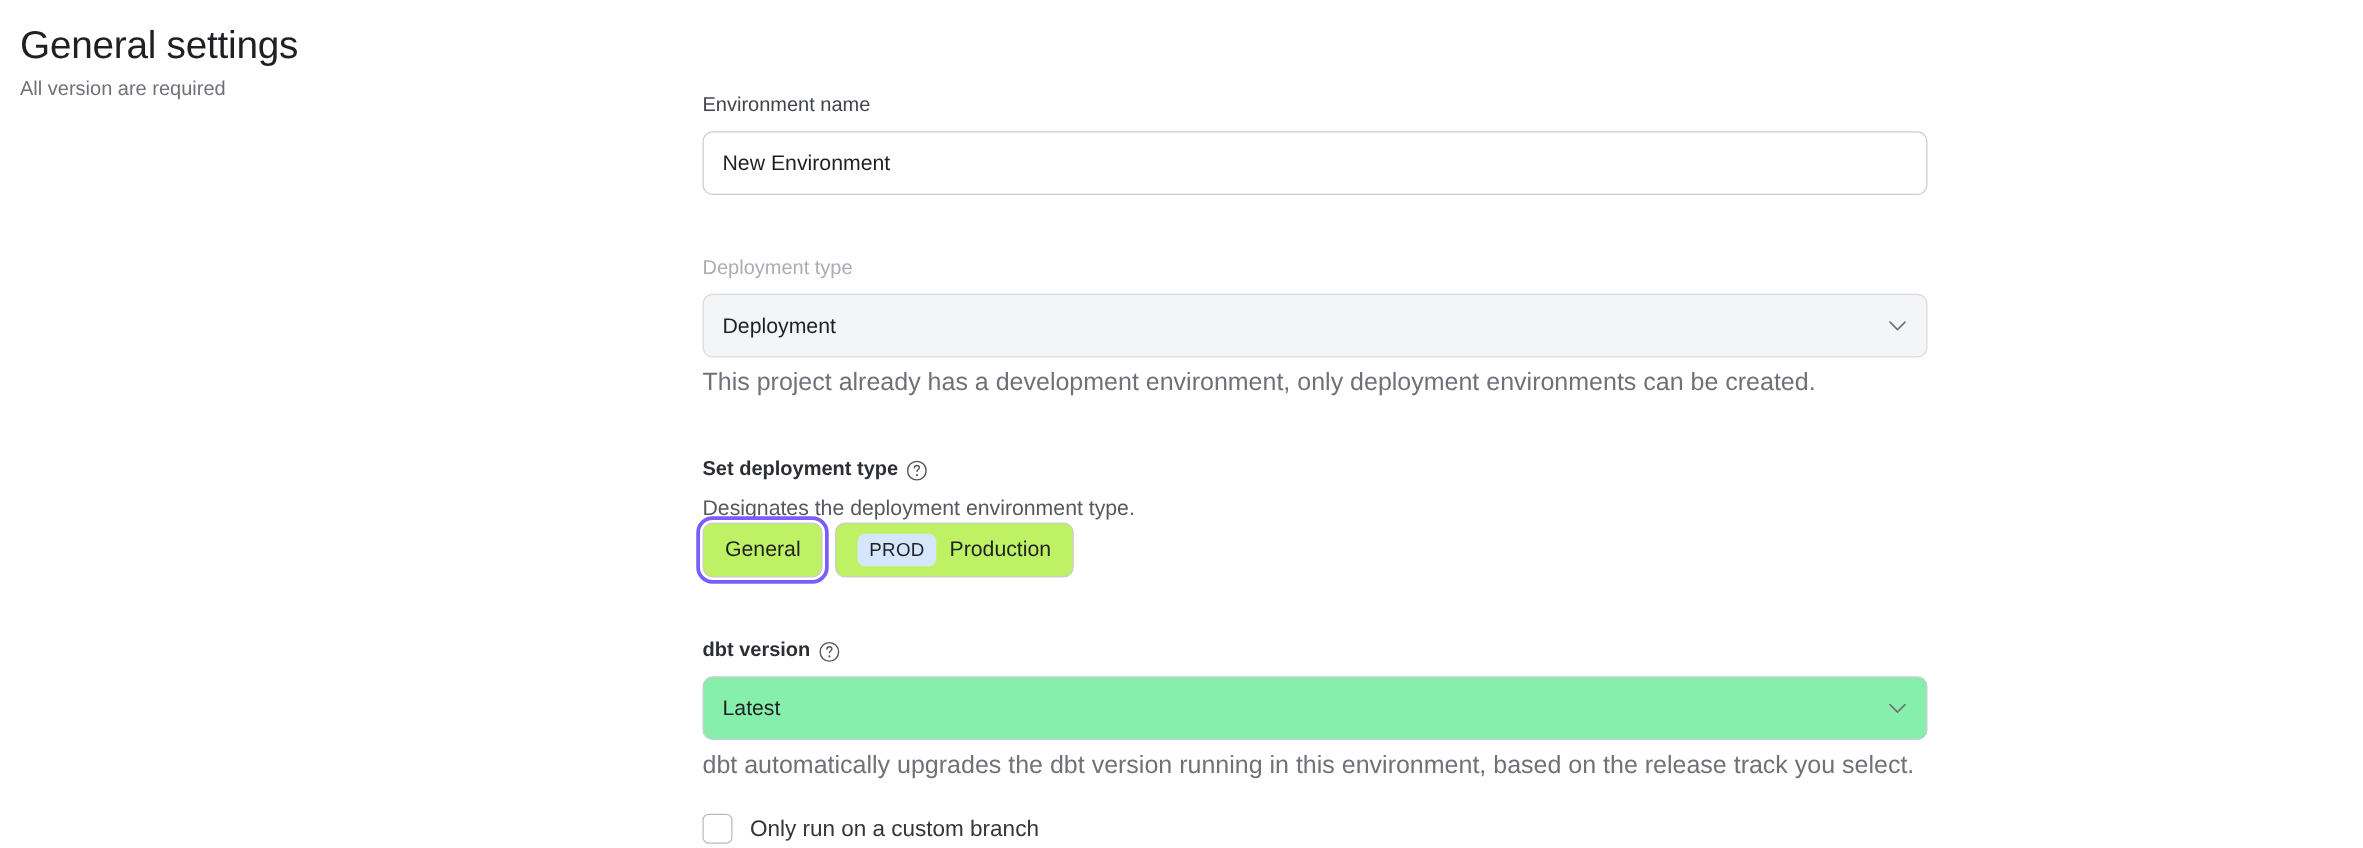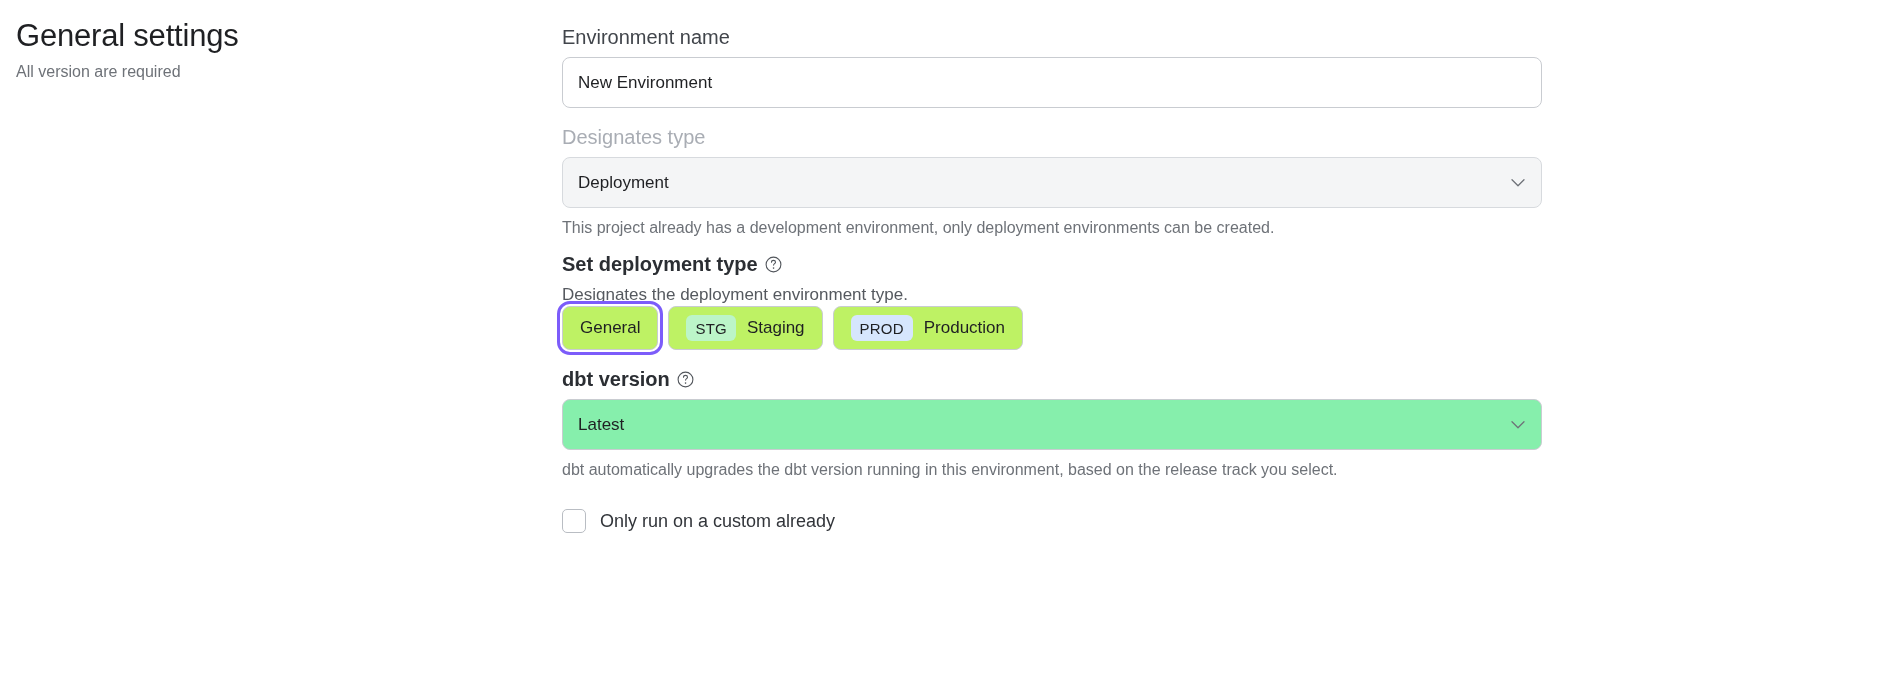"Environment name" .field-label { font-size: 20px -> 16px; margin-top: none -> 48px }
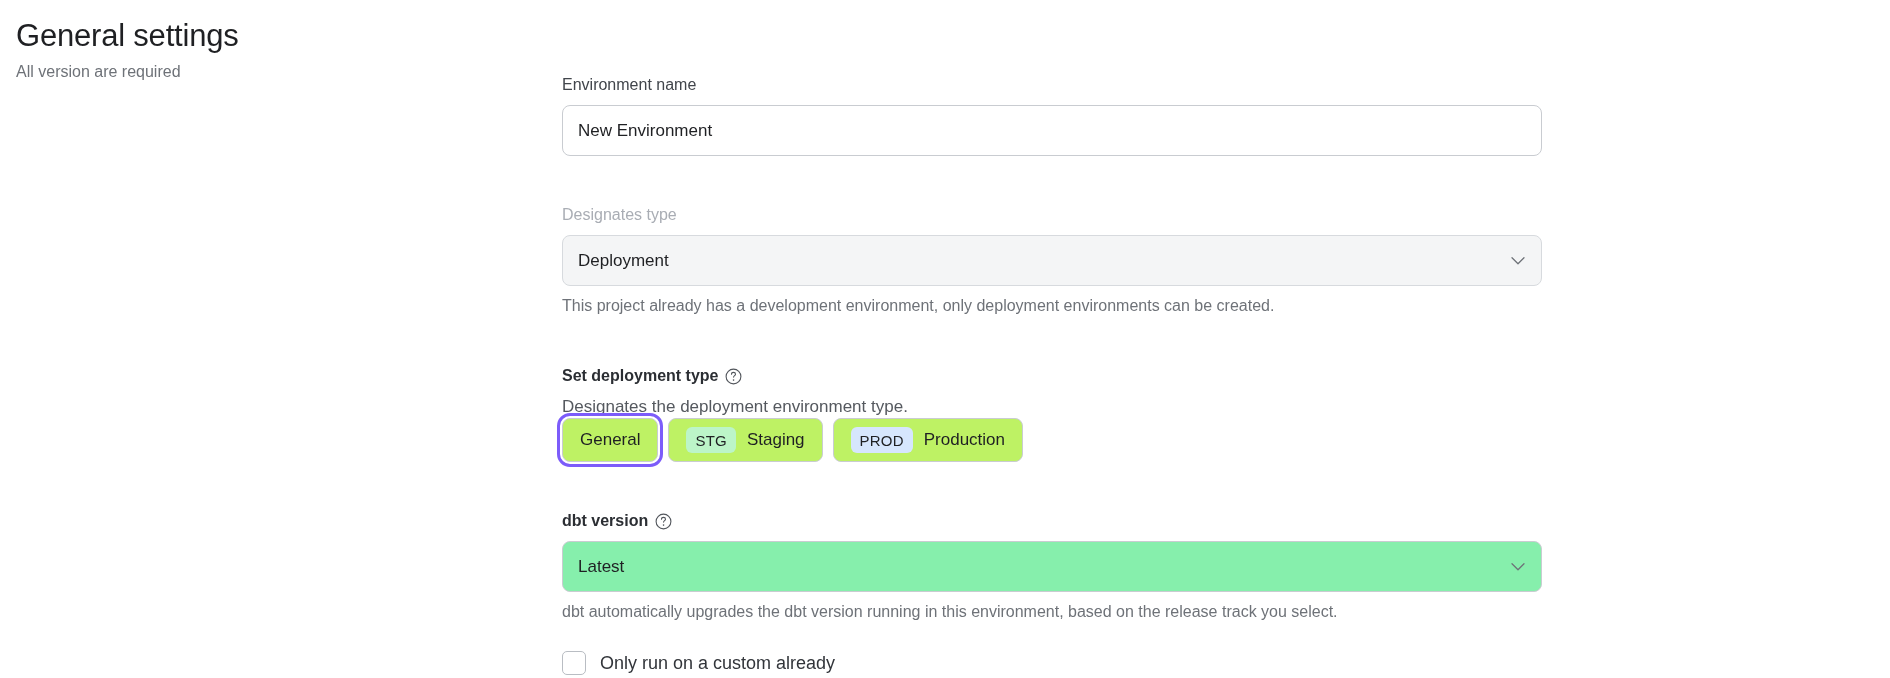"Designates type" span { text: Designates -> Deployment }
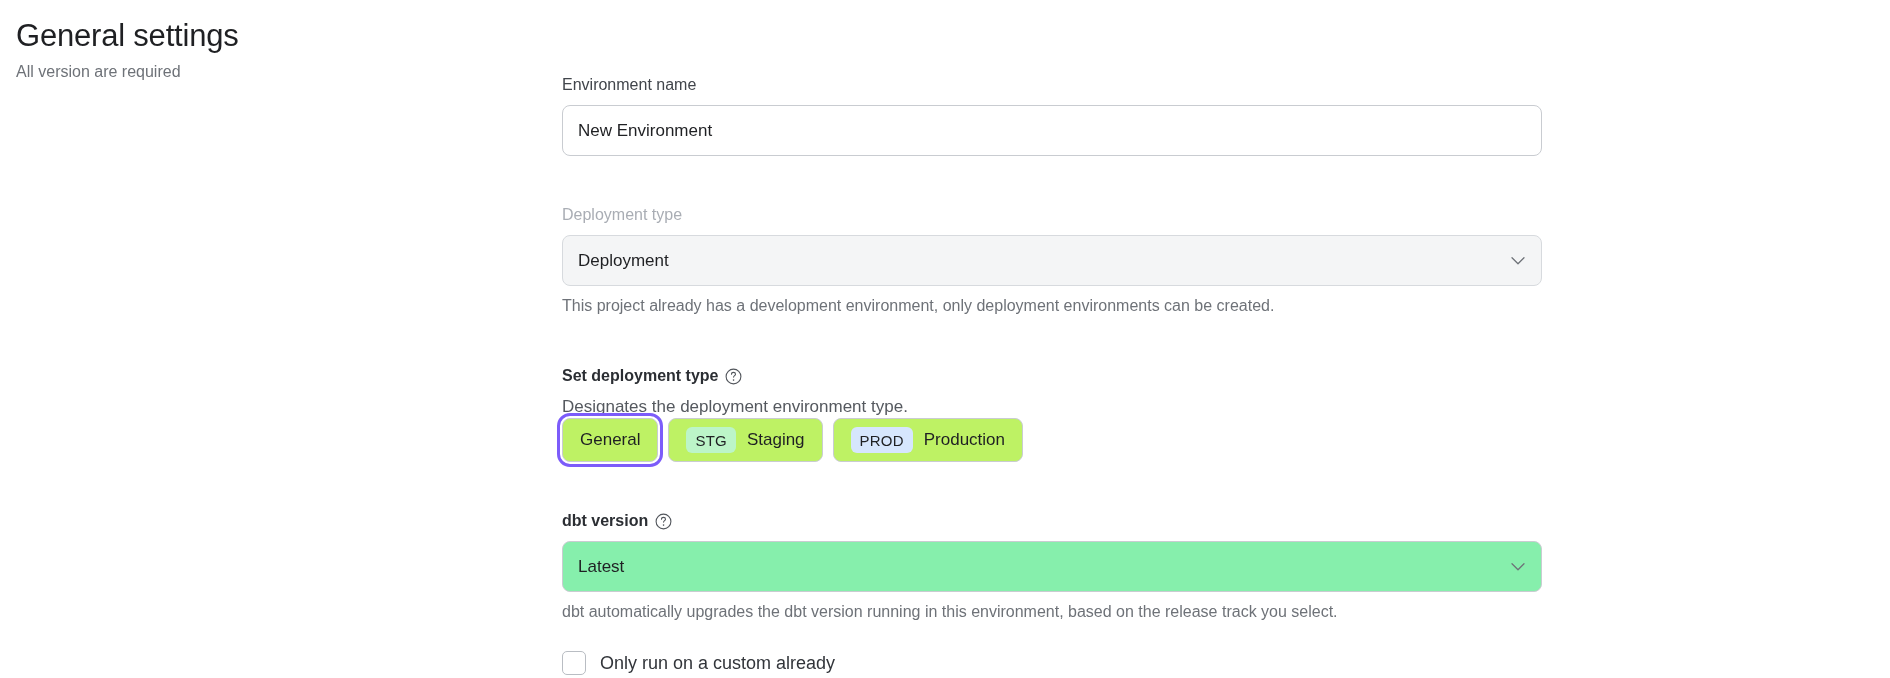"This project already has a" .helper-text { font-size: 16px -> 20px }
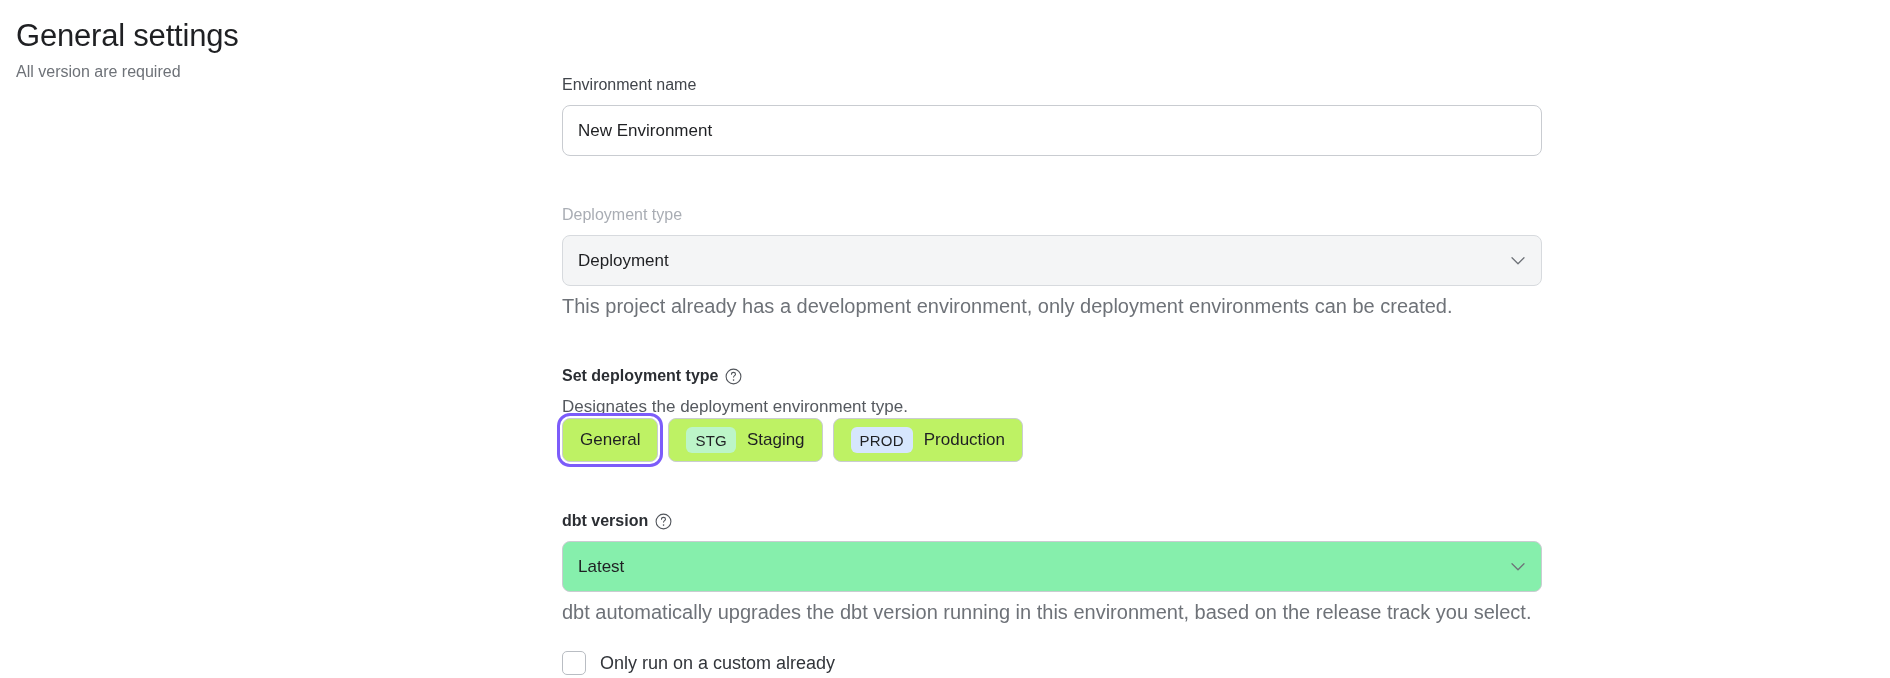"STG" button.seg-btn { html: <button> <span>STG</span> <span>Staging</span> </button> -> none }
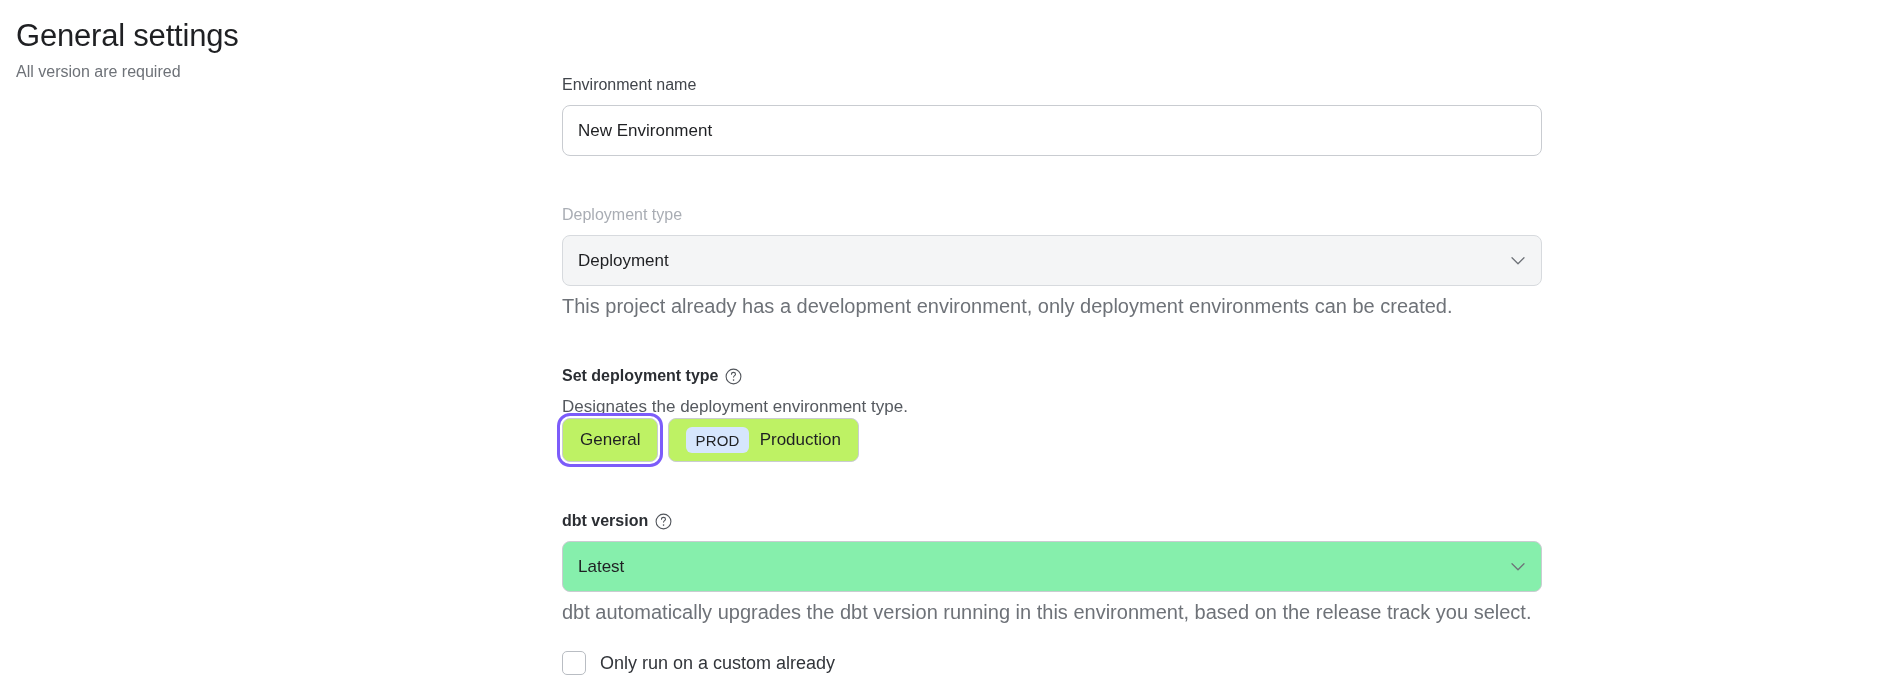"Only run on a custom" span.checkbox-label { text: already -> branch }
